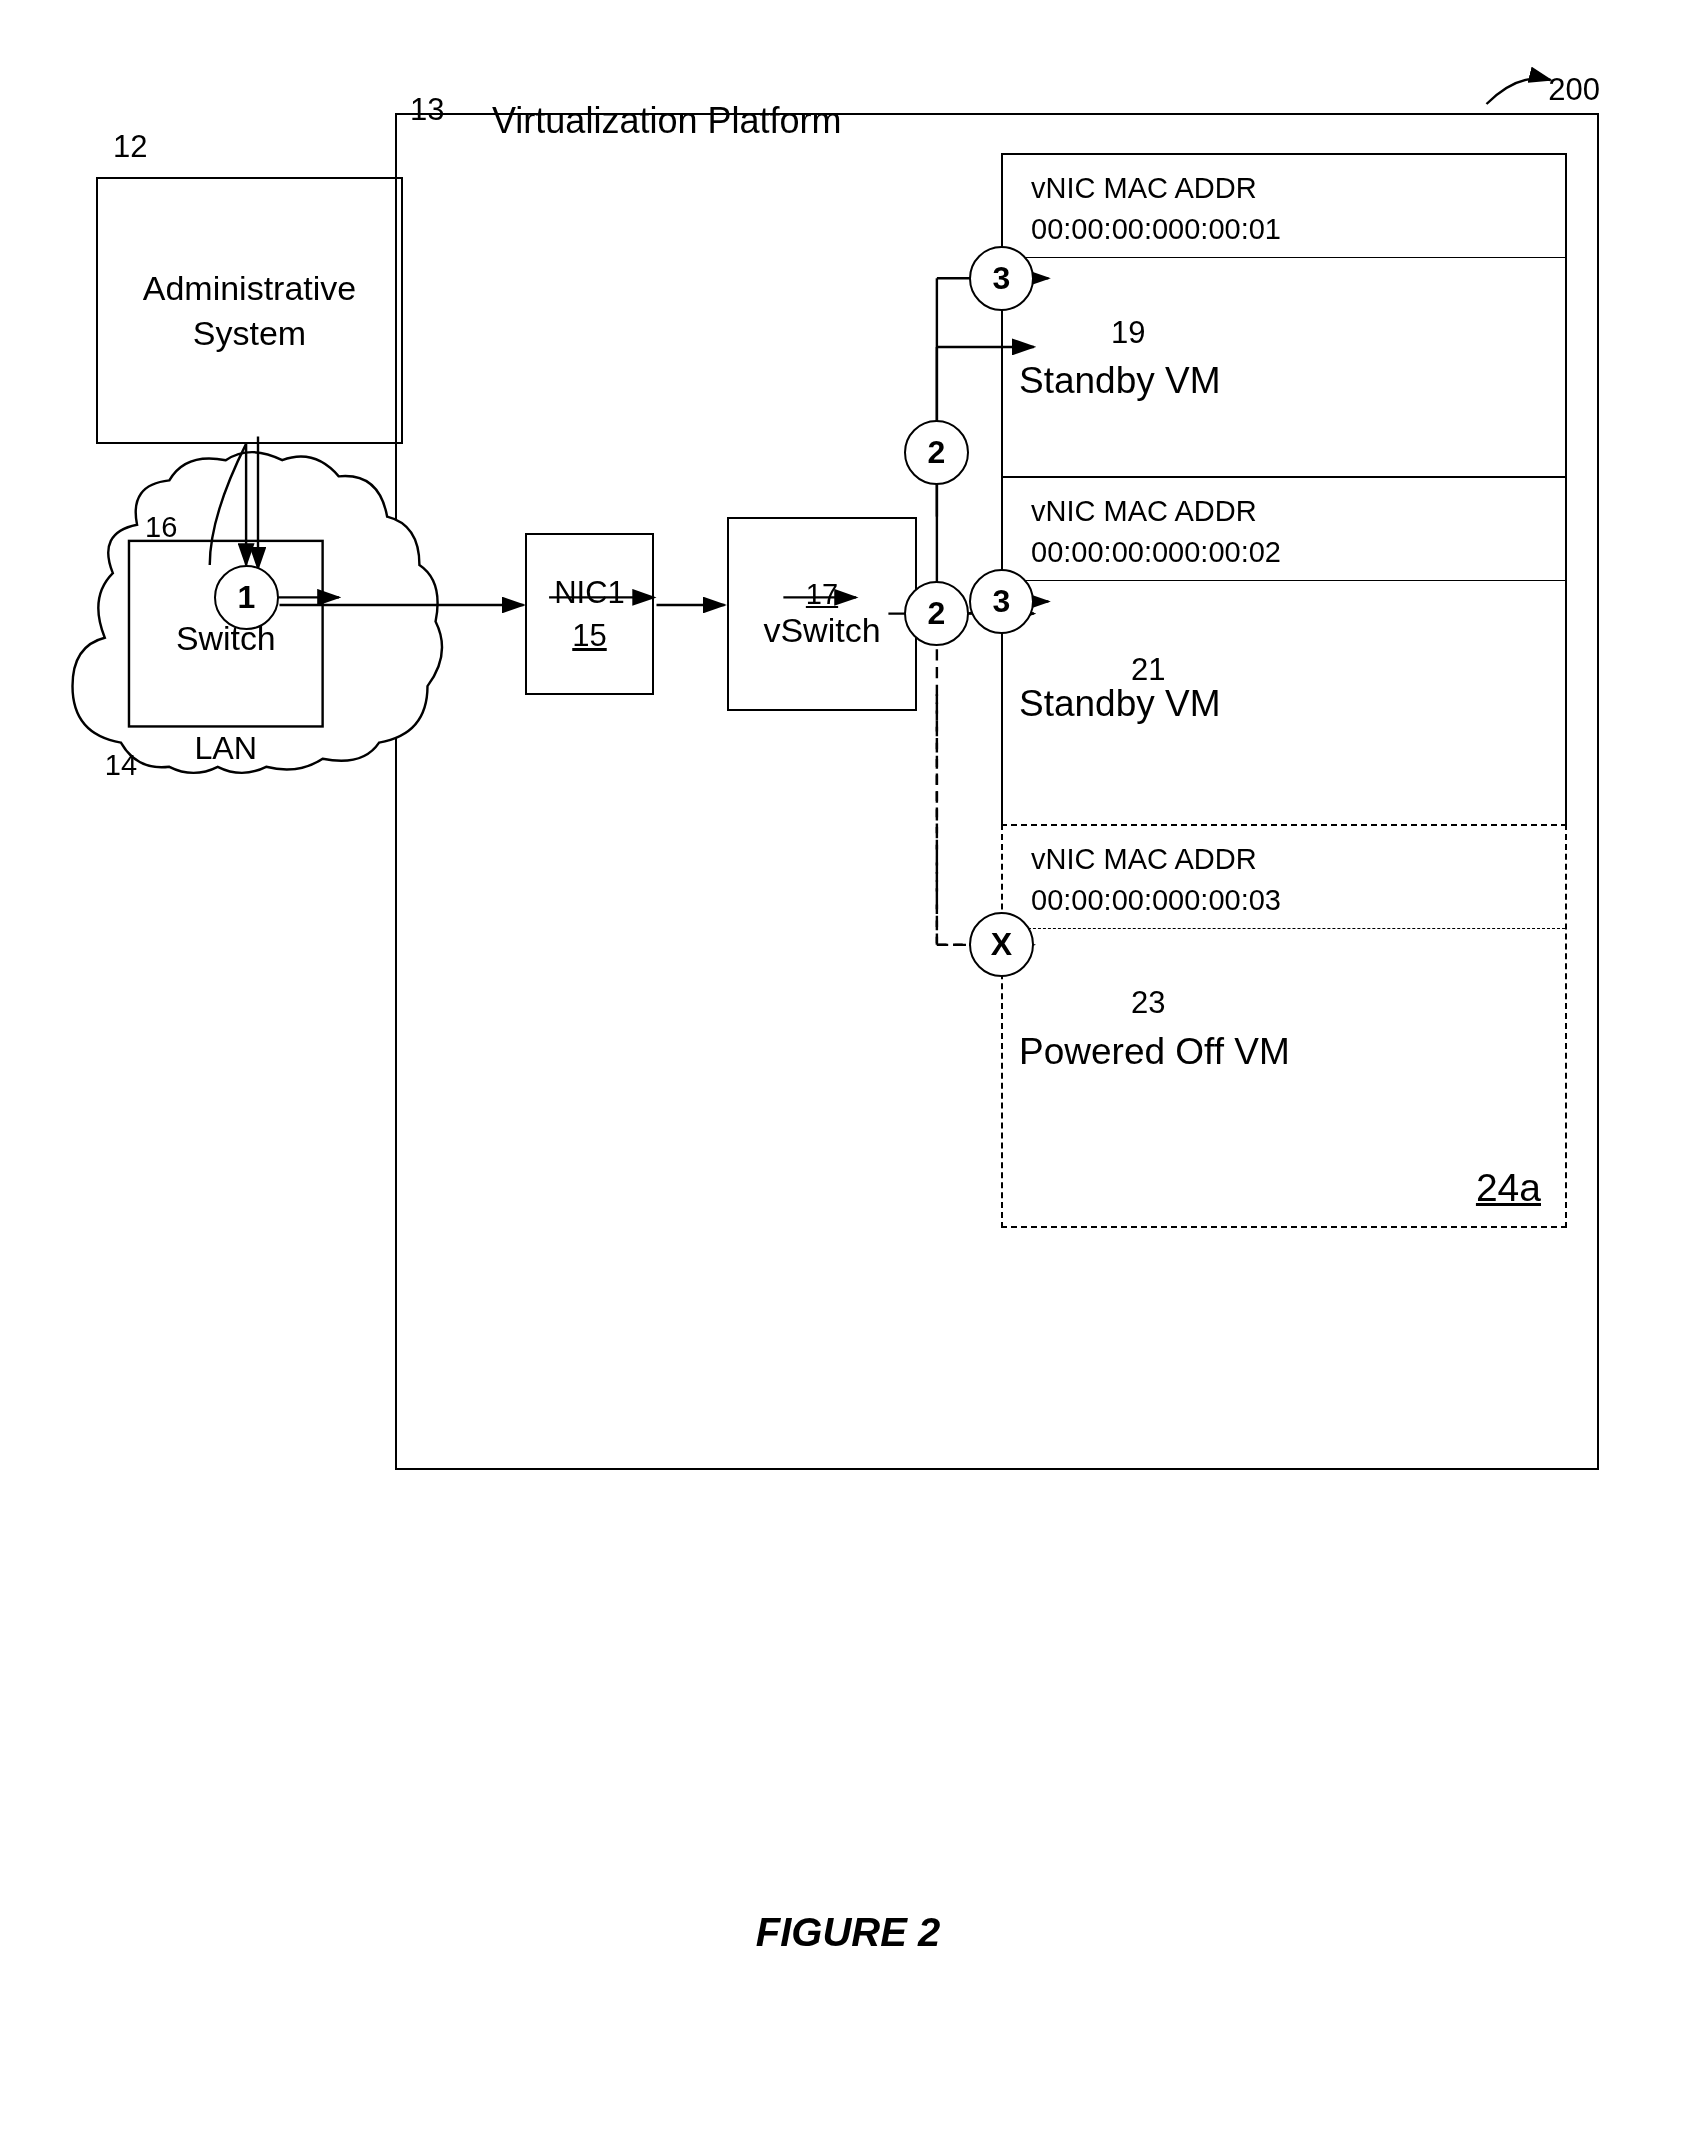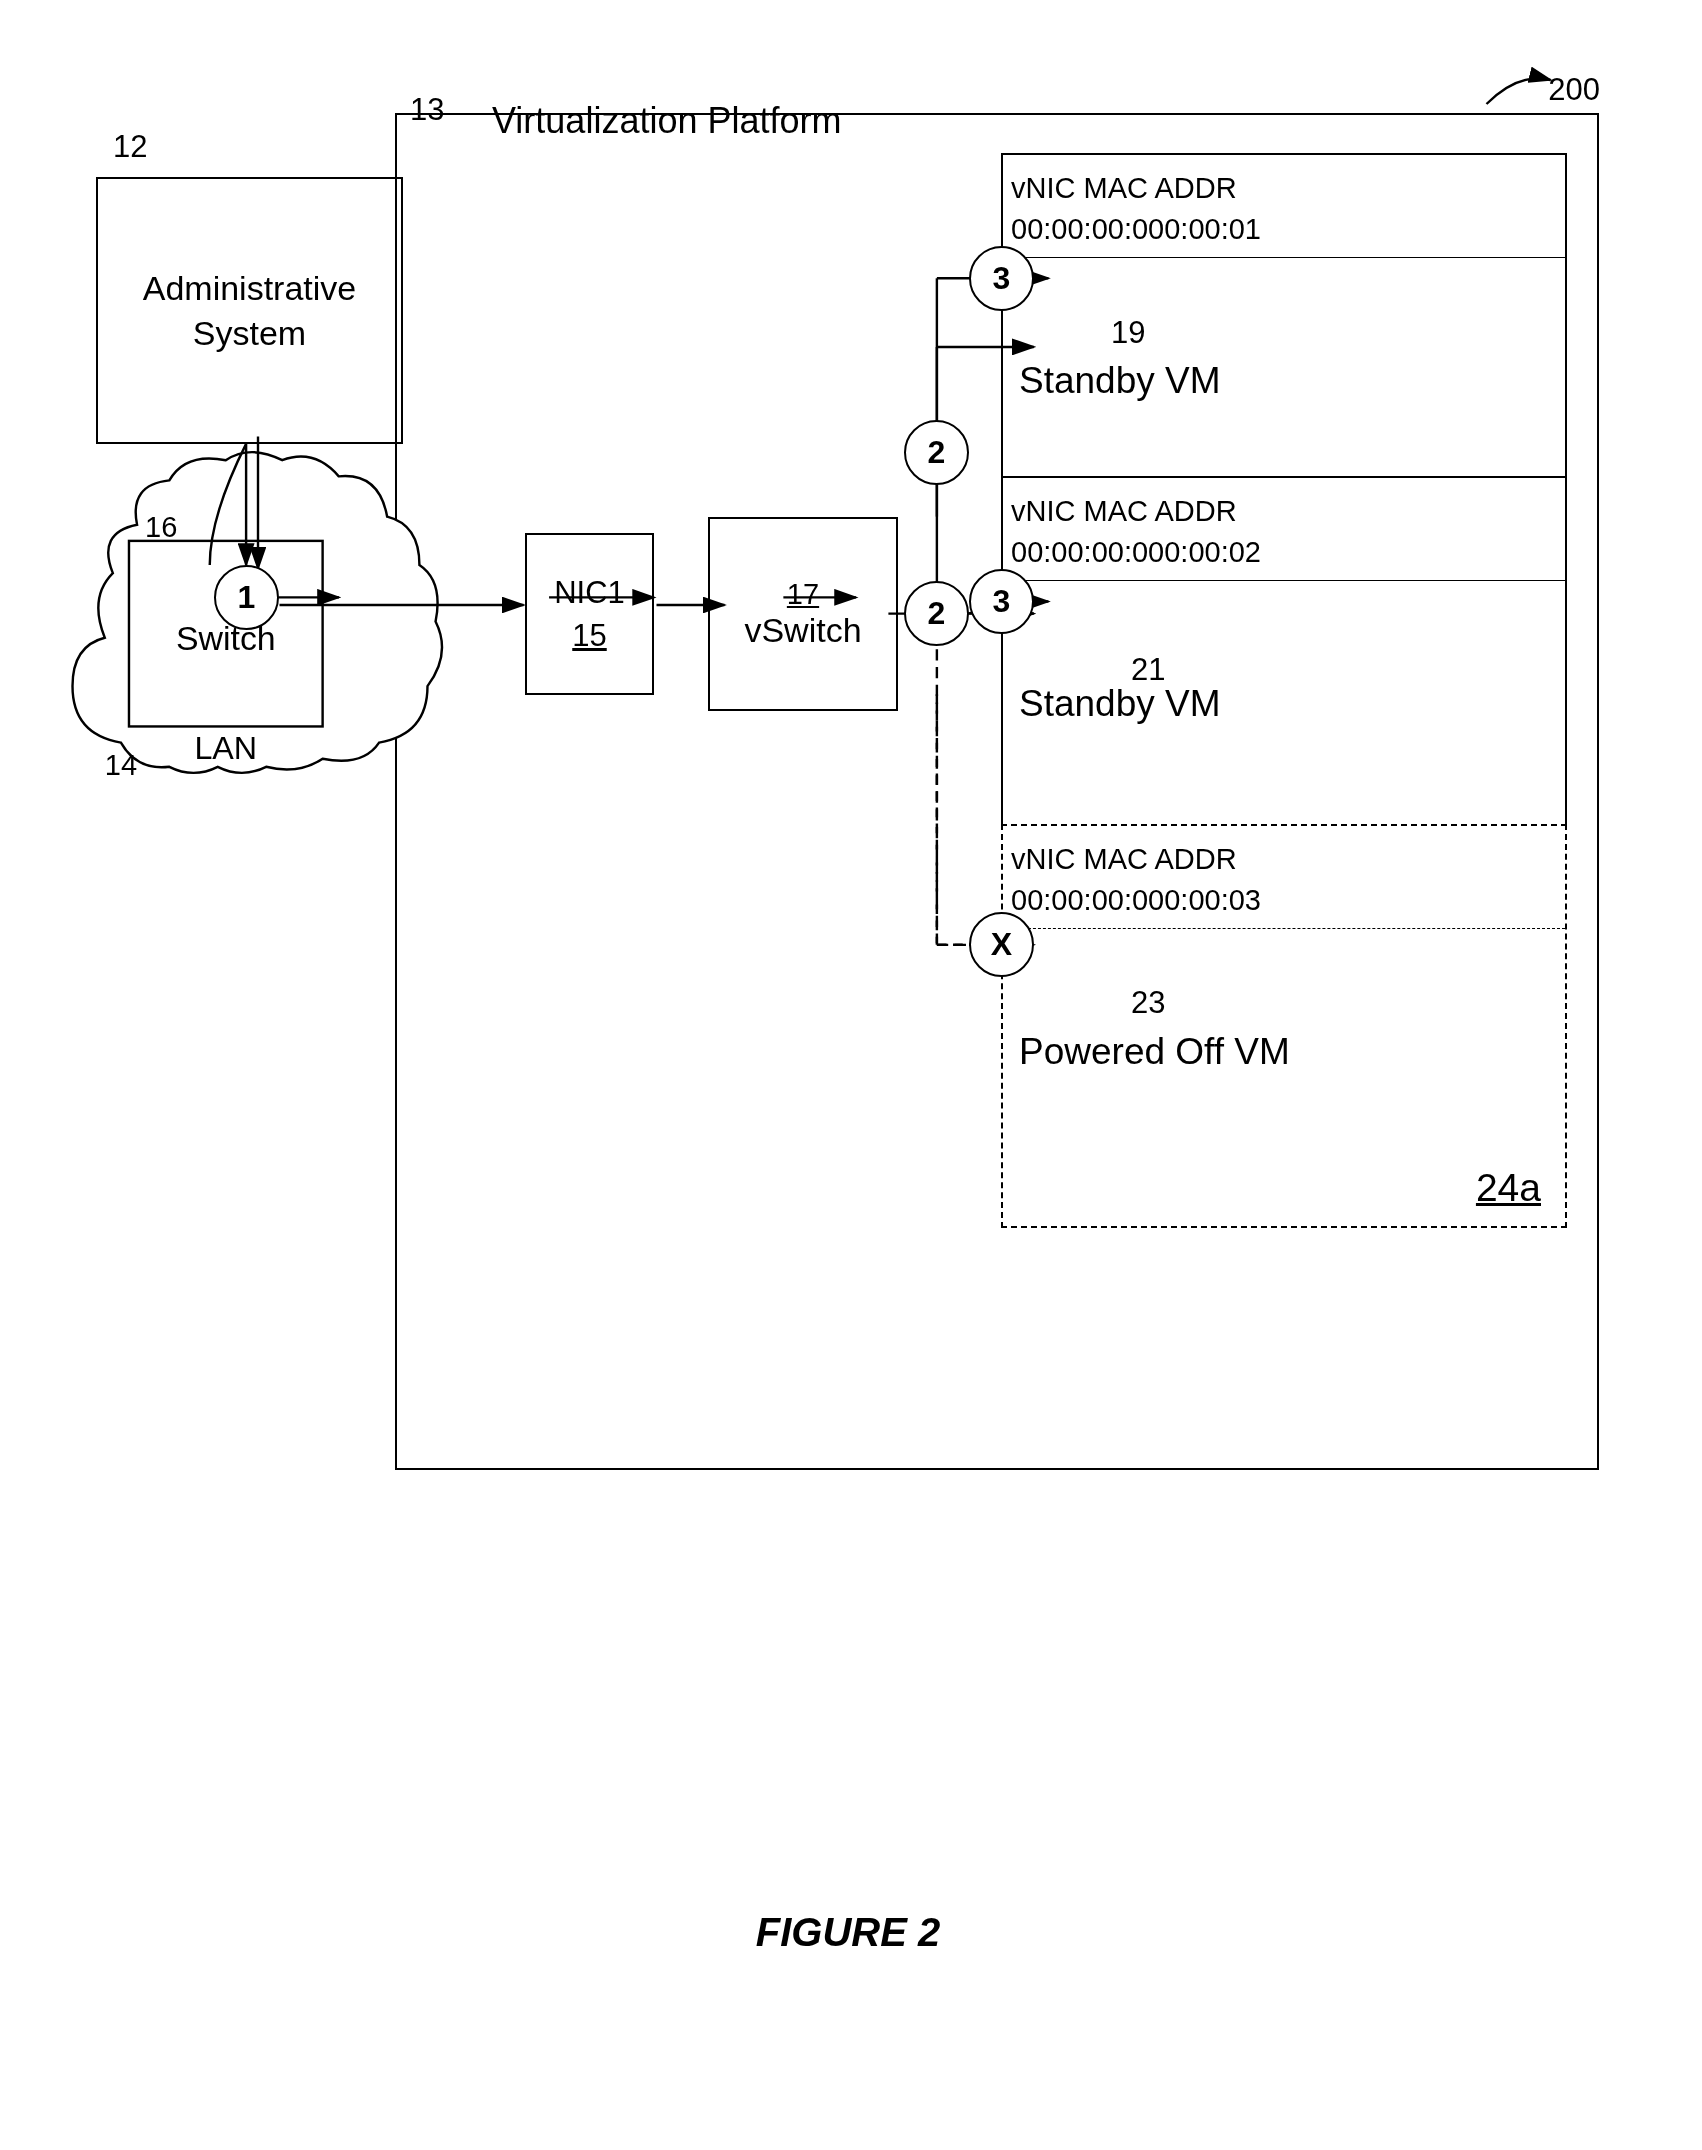"vNIC MAC ADDR" .vm-box-header { padding: 13px 16px 8px 8px -> 13px 16px 8px 28px }
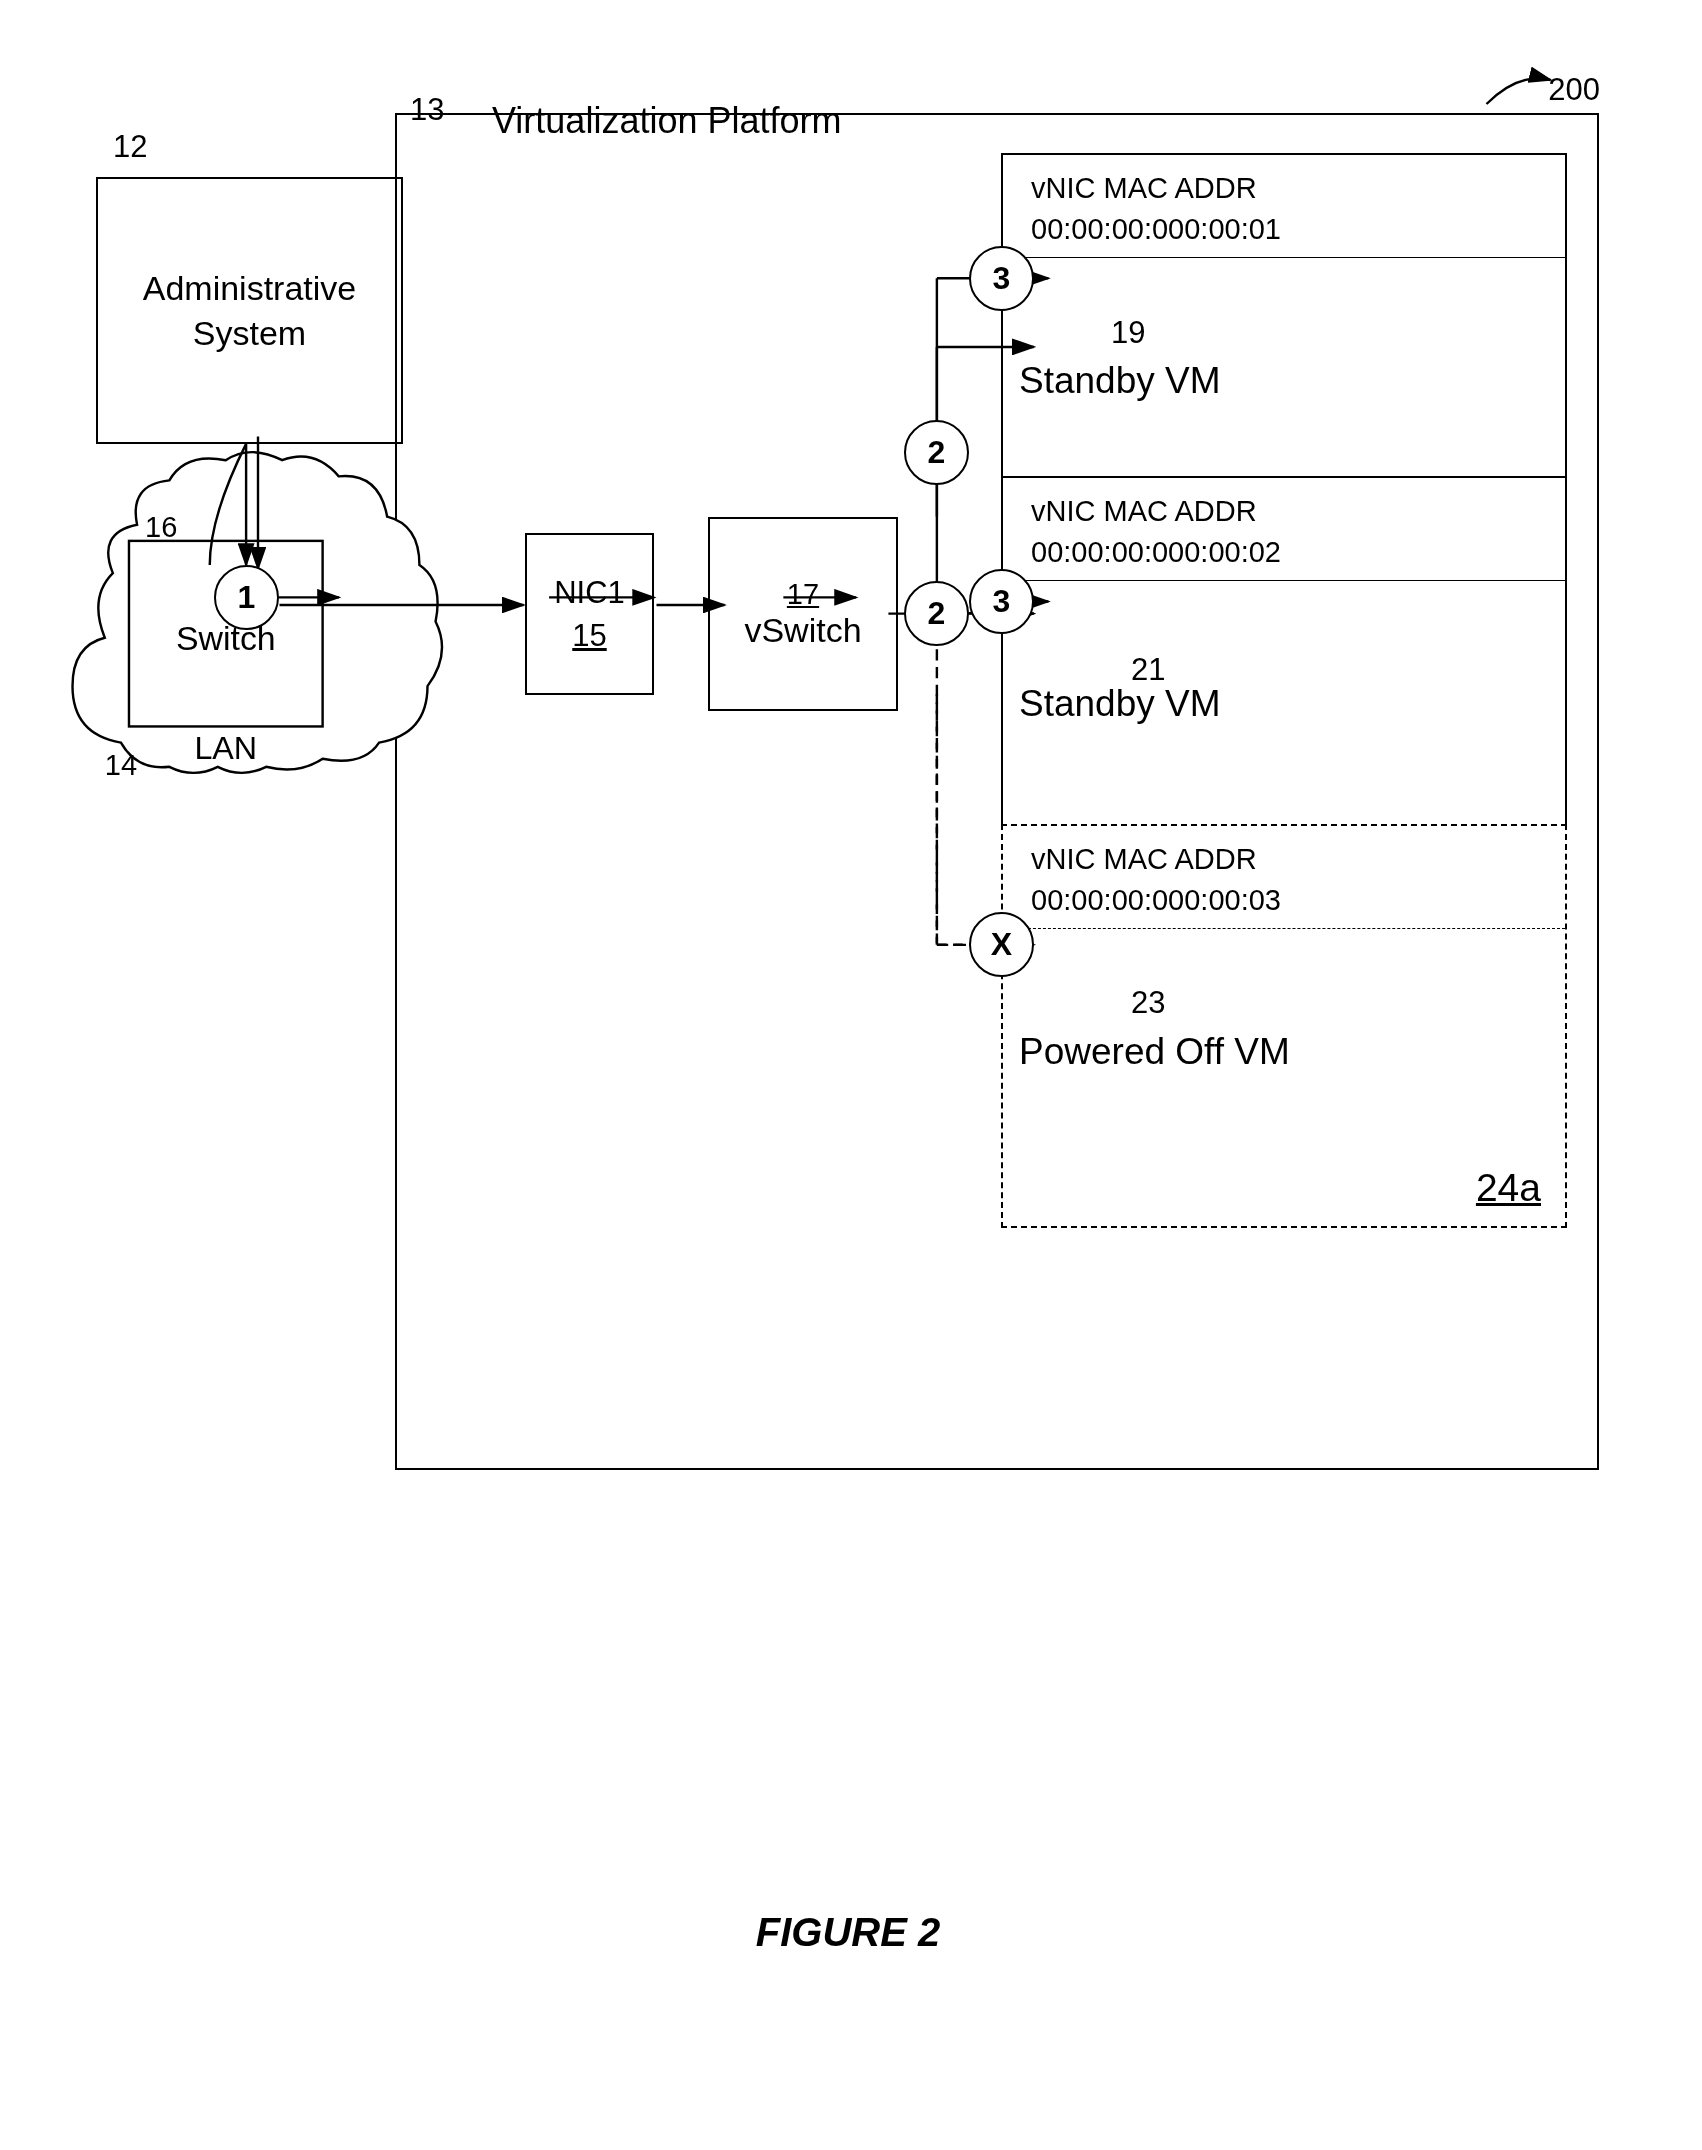"17" .vswitch-box { left: 660px -> 679px }
